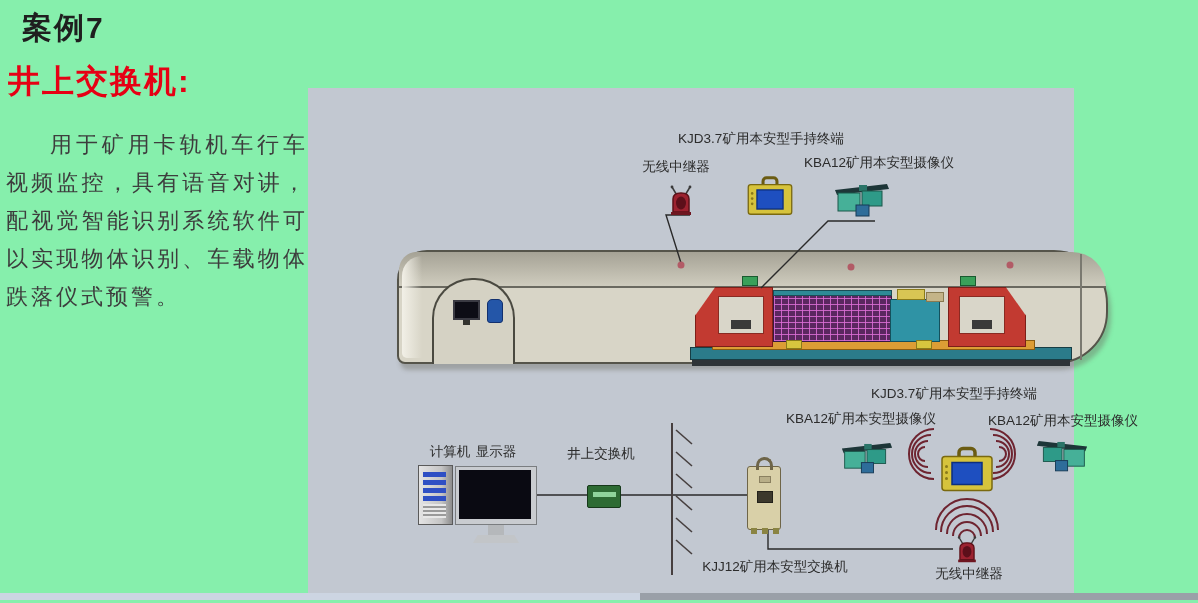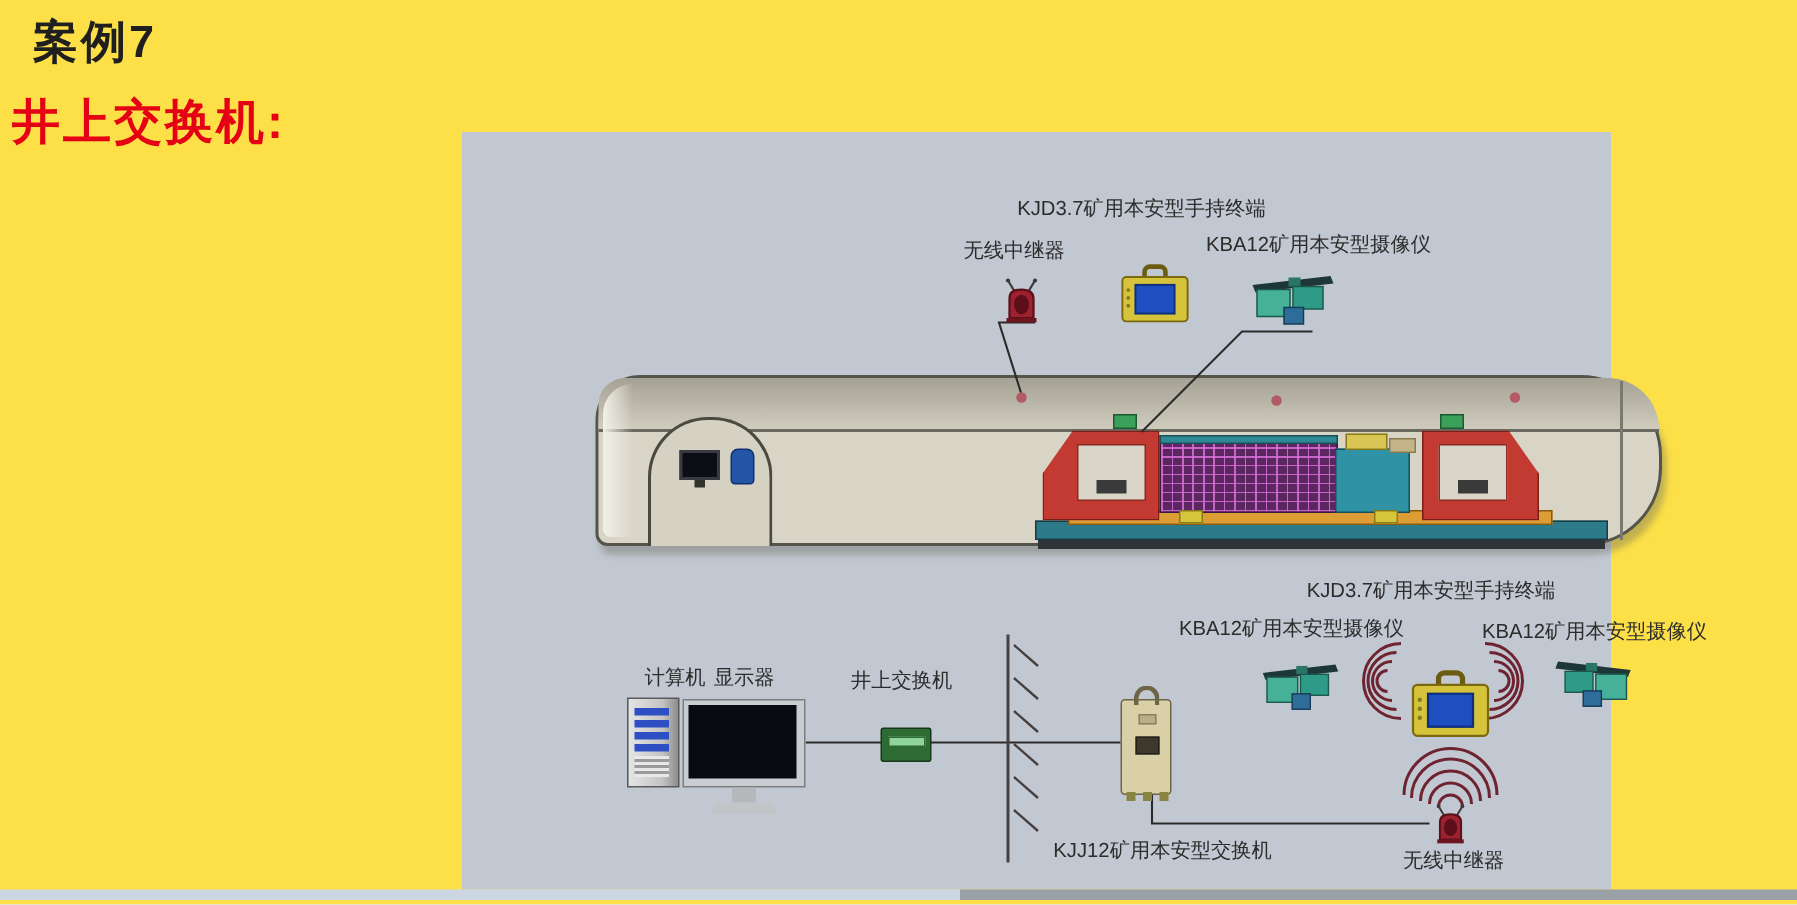"案例7" #slide { background: #fde047 -> #86efac }
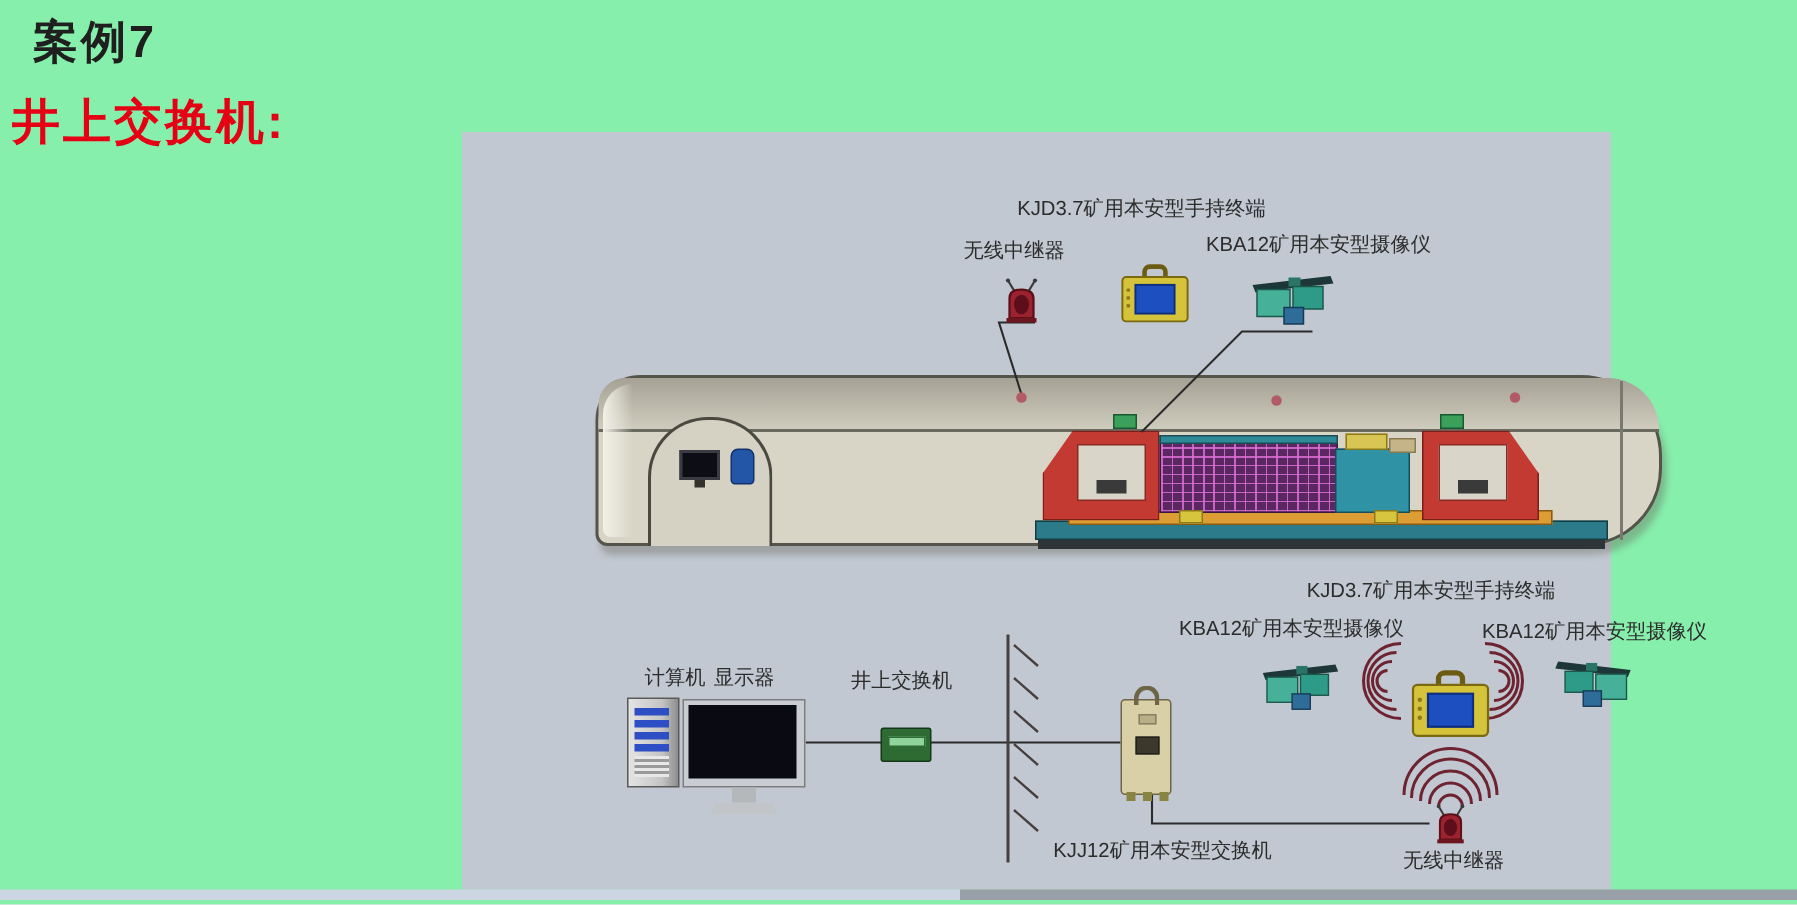"用于矿用卡轨机车行车视频监控，具有语音对讲，配视觉智能识别系统软件可以实现物体识" p.description { html: none -> <p>用于矿用卡轨机车行车视频监控，具有语音对讲，配视觉智能识别系统软件可以实现物体识别、车载物体跌落仪式预警。</p> }
